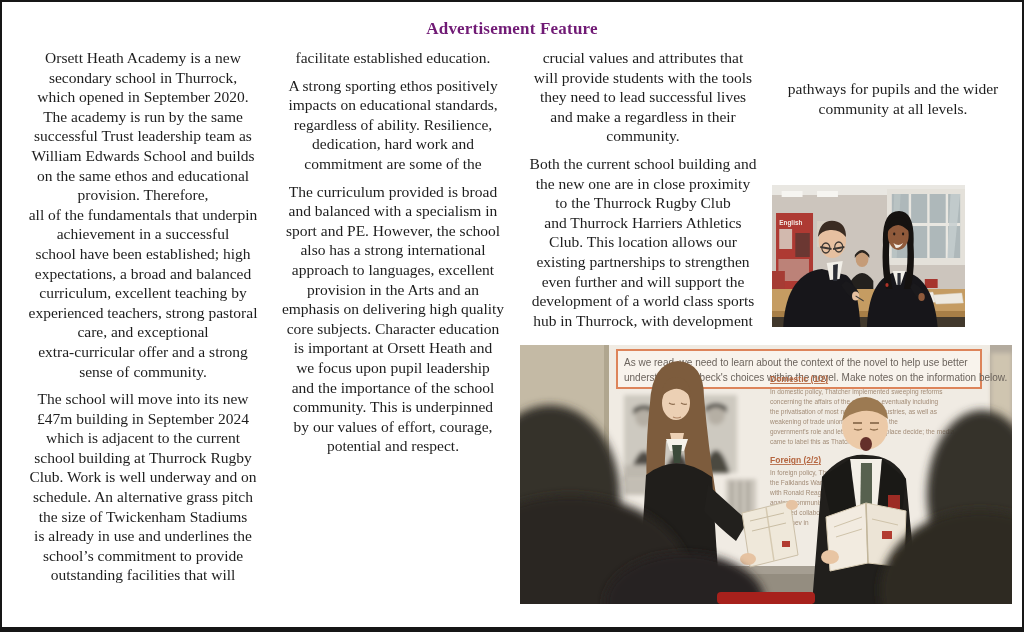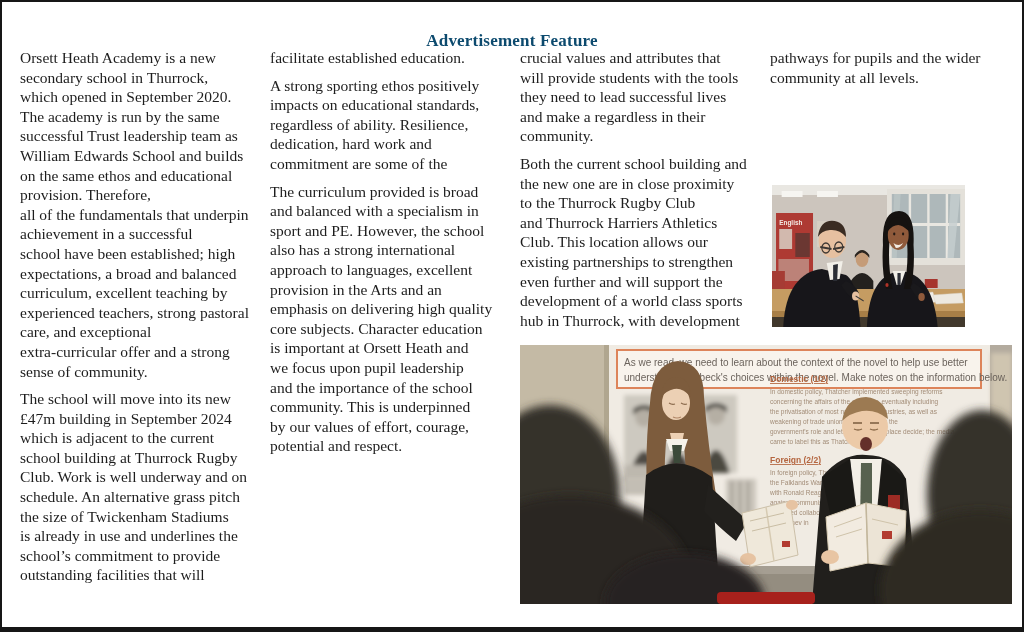"Advertisement Feature" .title { color: #0c4a6e -> #701a75; margin: 16px -> 4px }
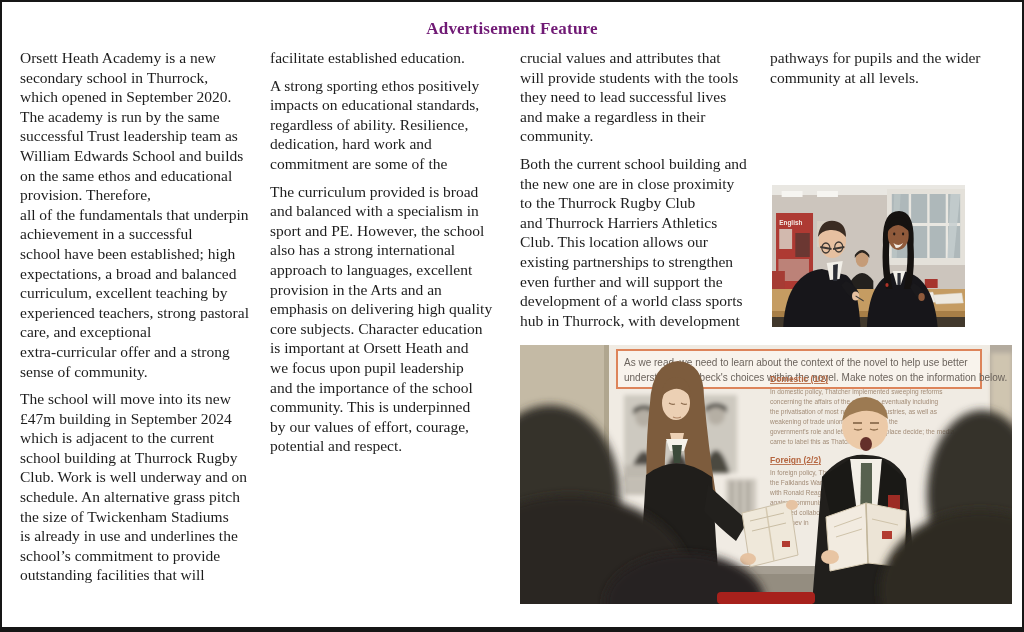"Orsett Heath Academy is a" .col p { text-align: none -> center }
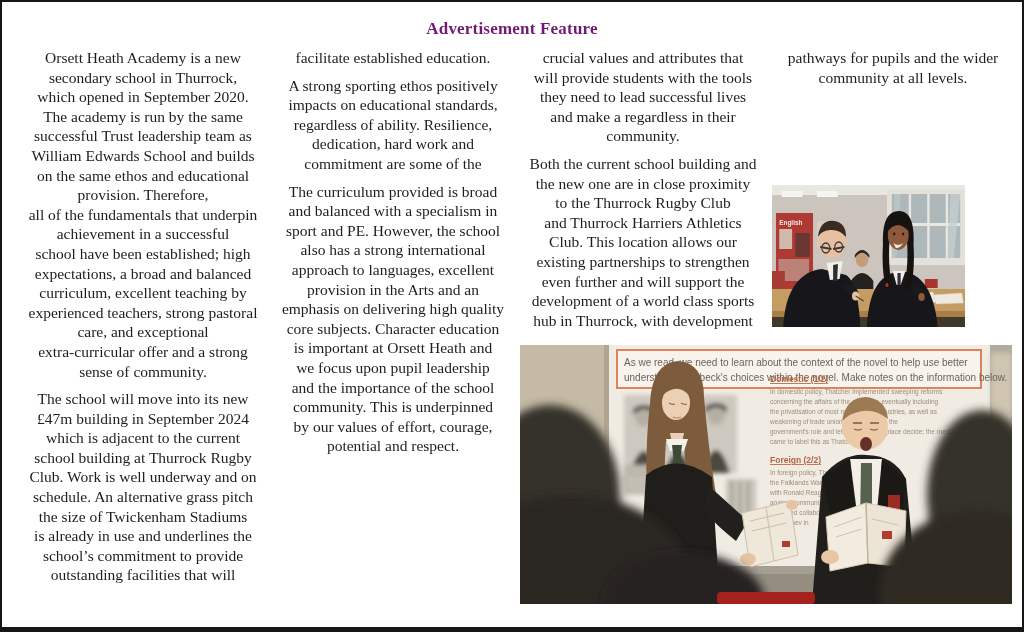"pathways for pupils and the" .col4 { margin-top: none -> 31px }
